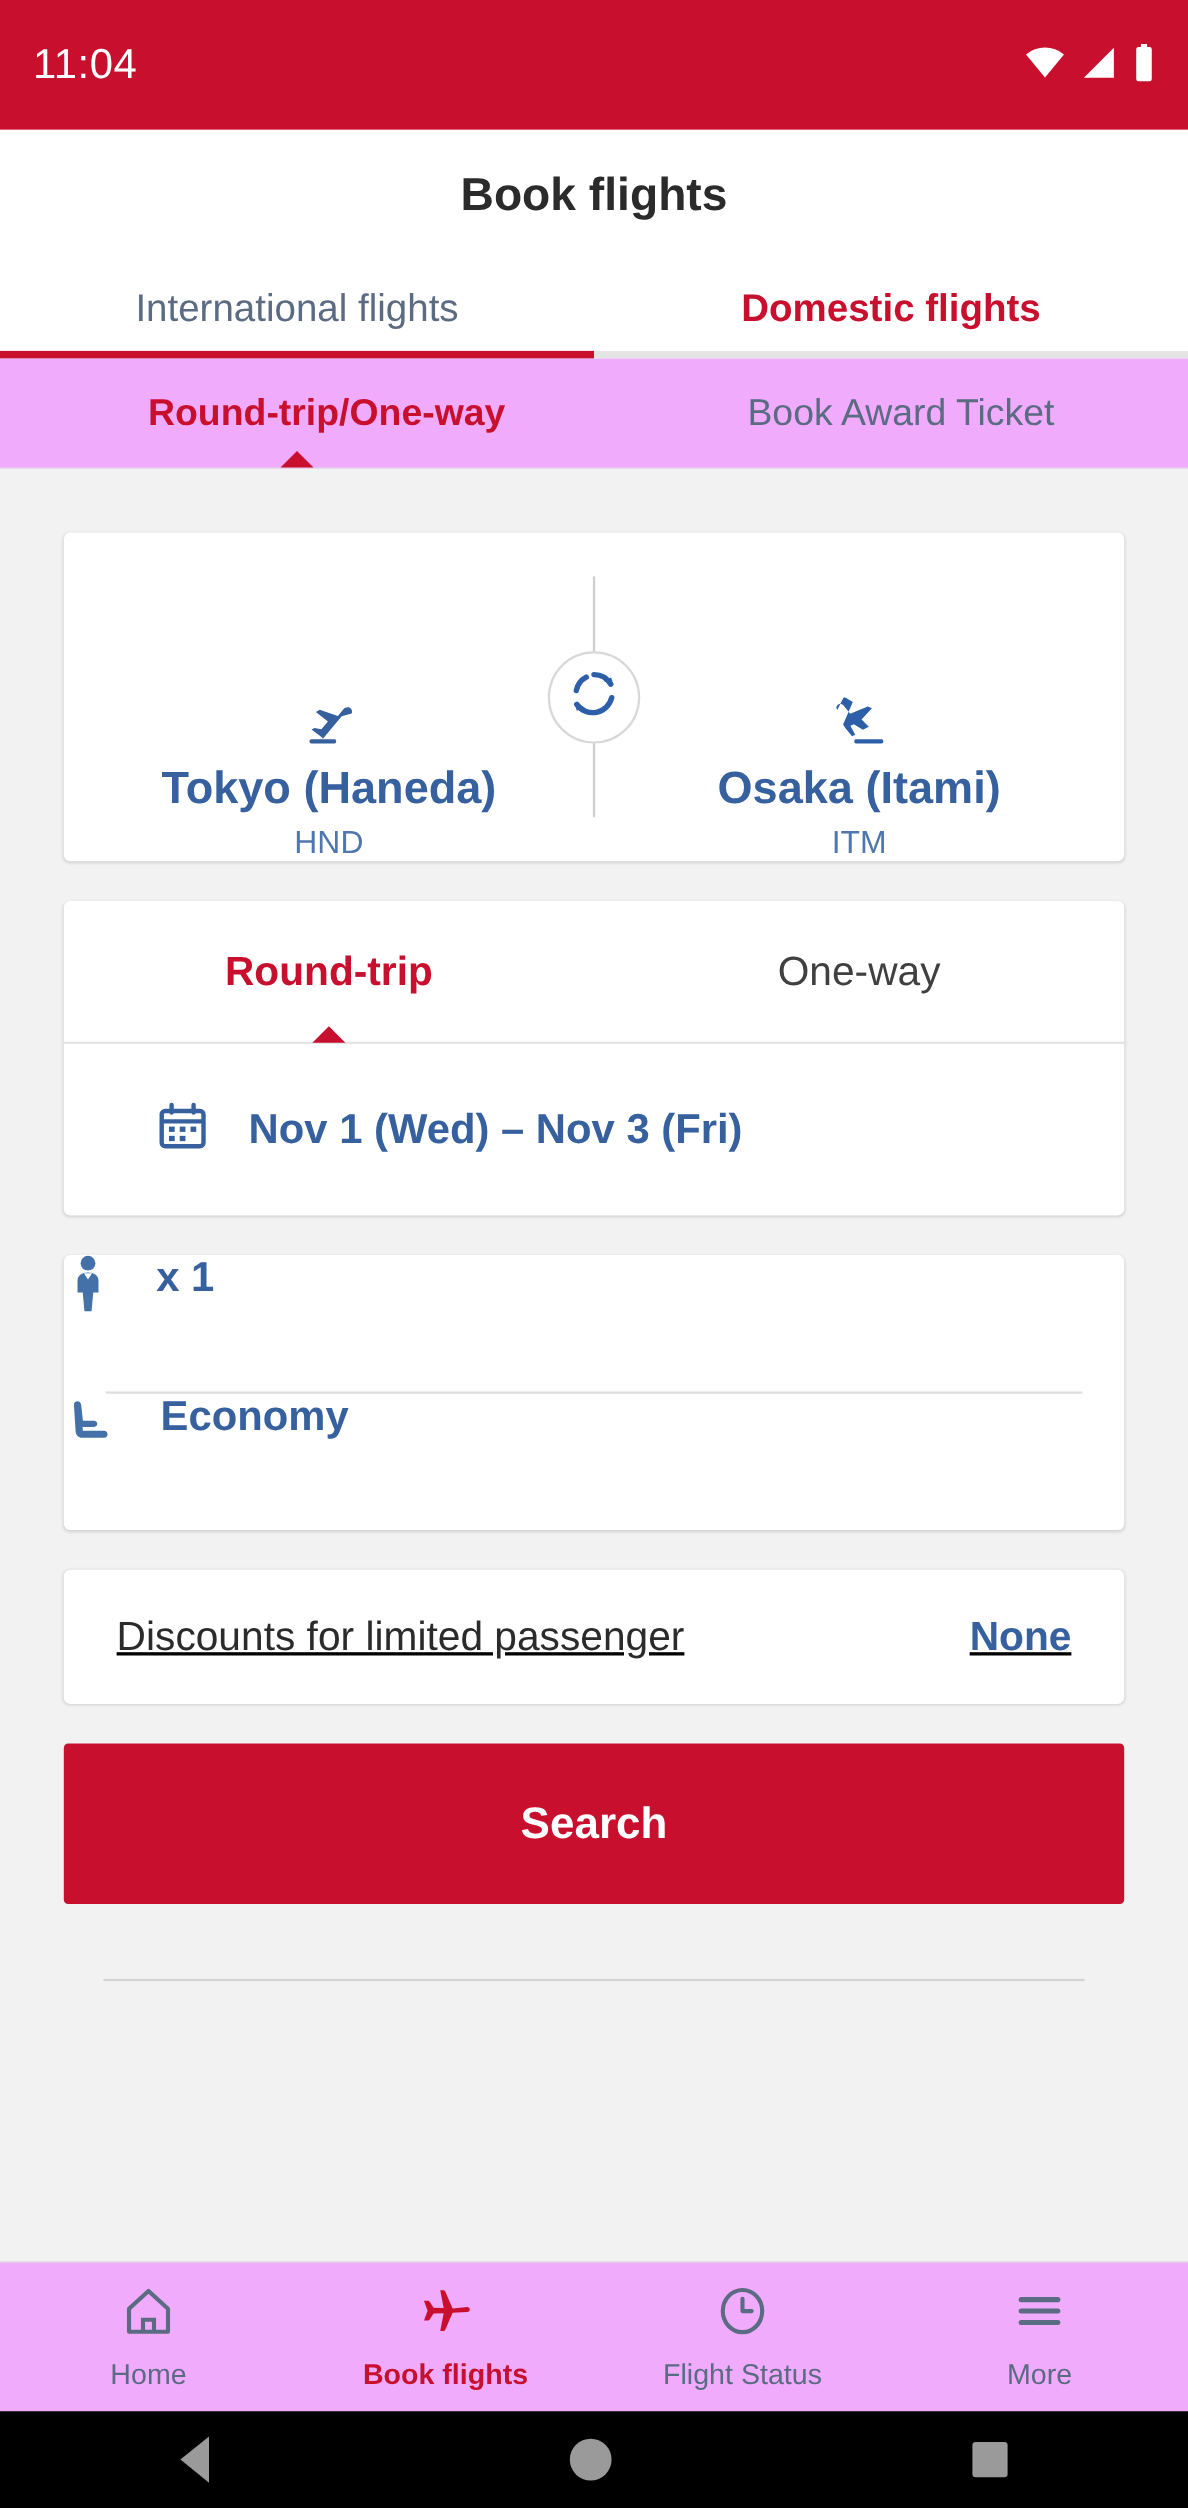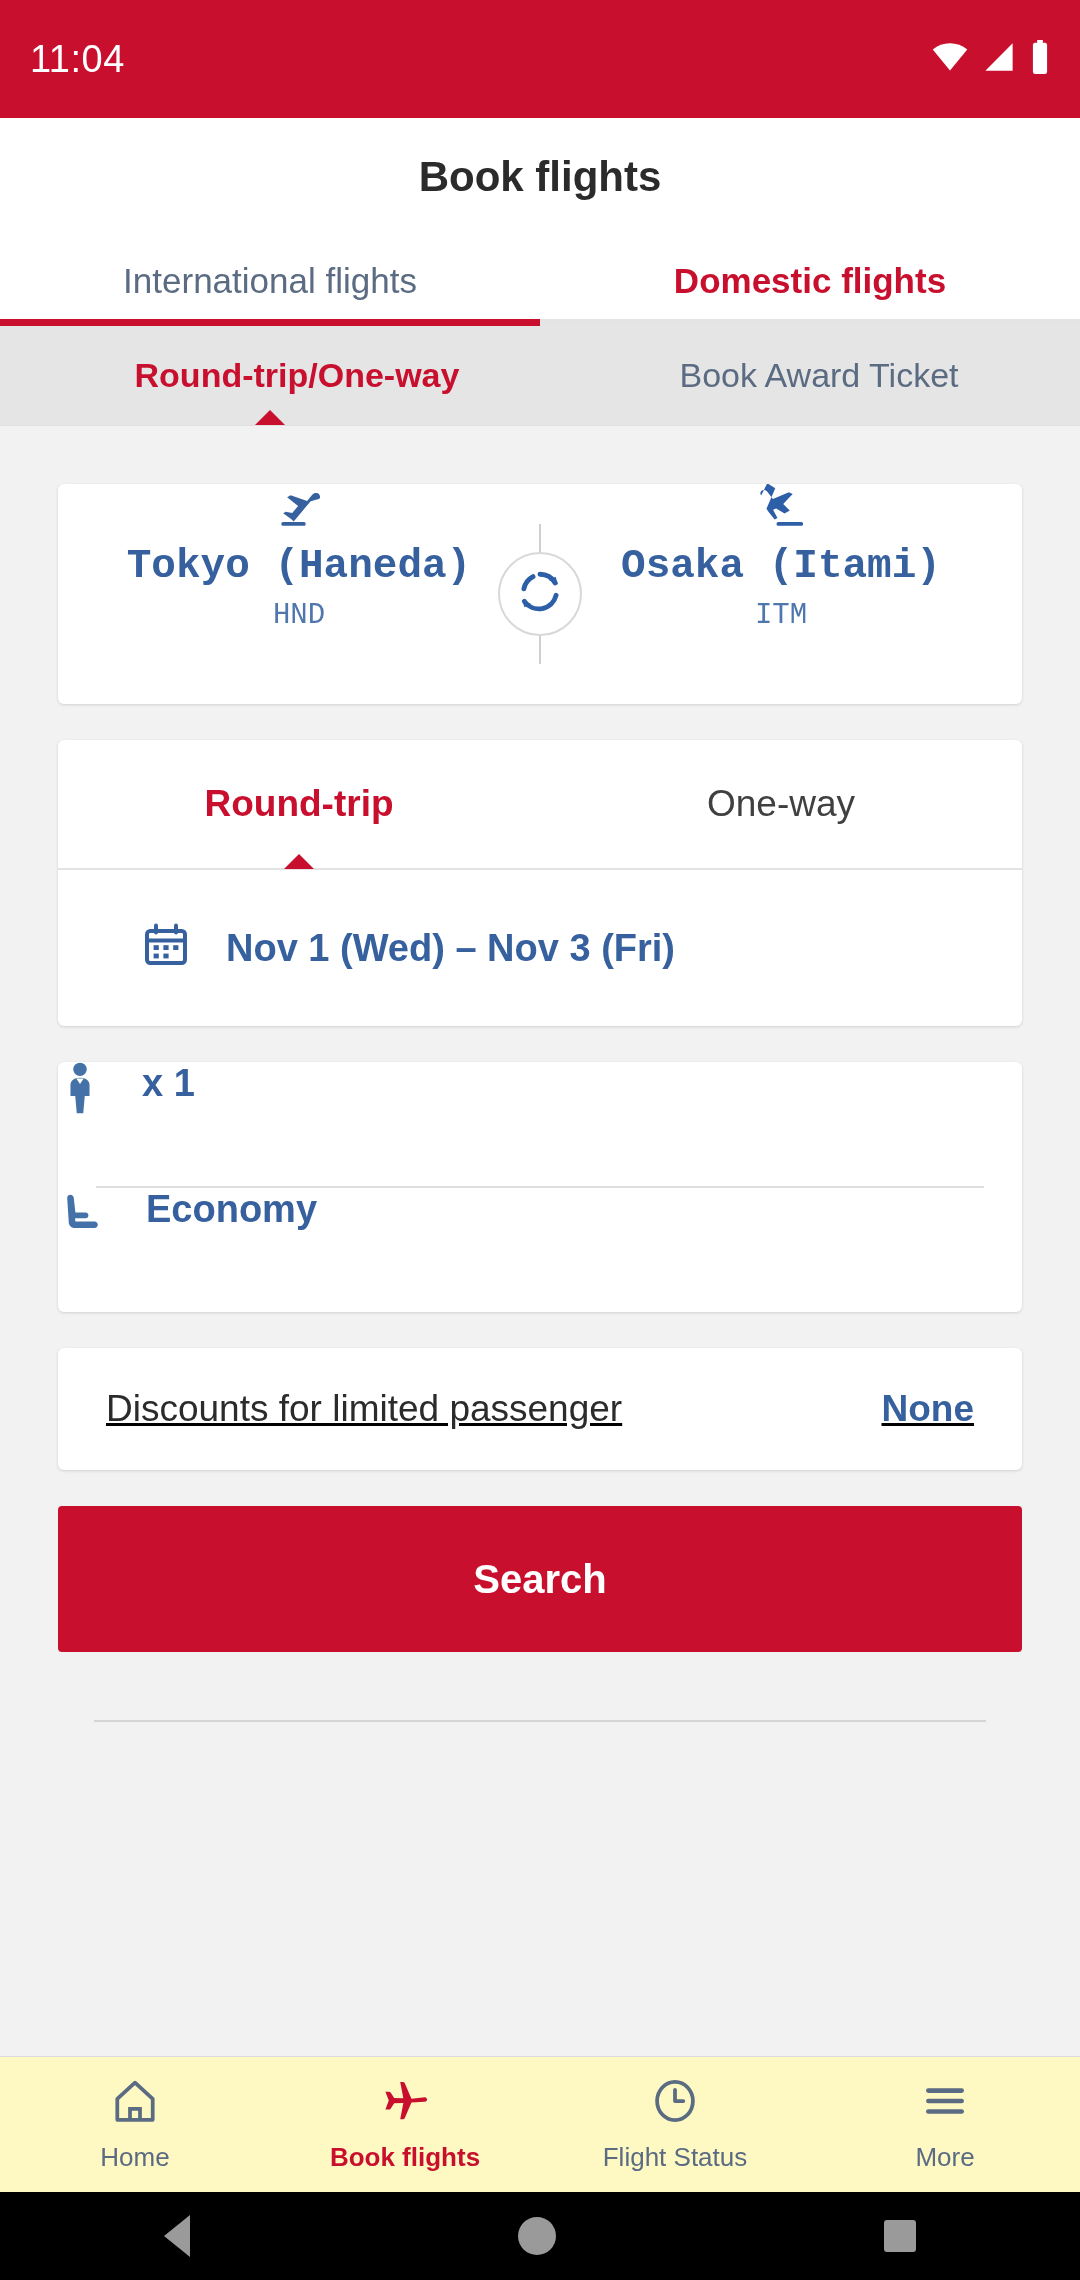"Round-trip/One-way" .tabs-secondary { background: #e5e5e5 -> #f0abfc }
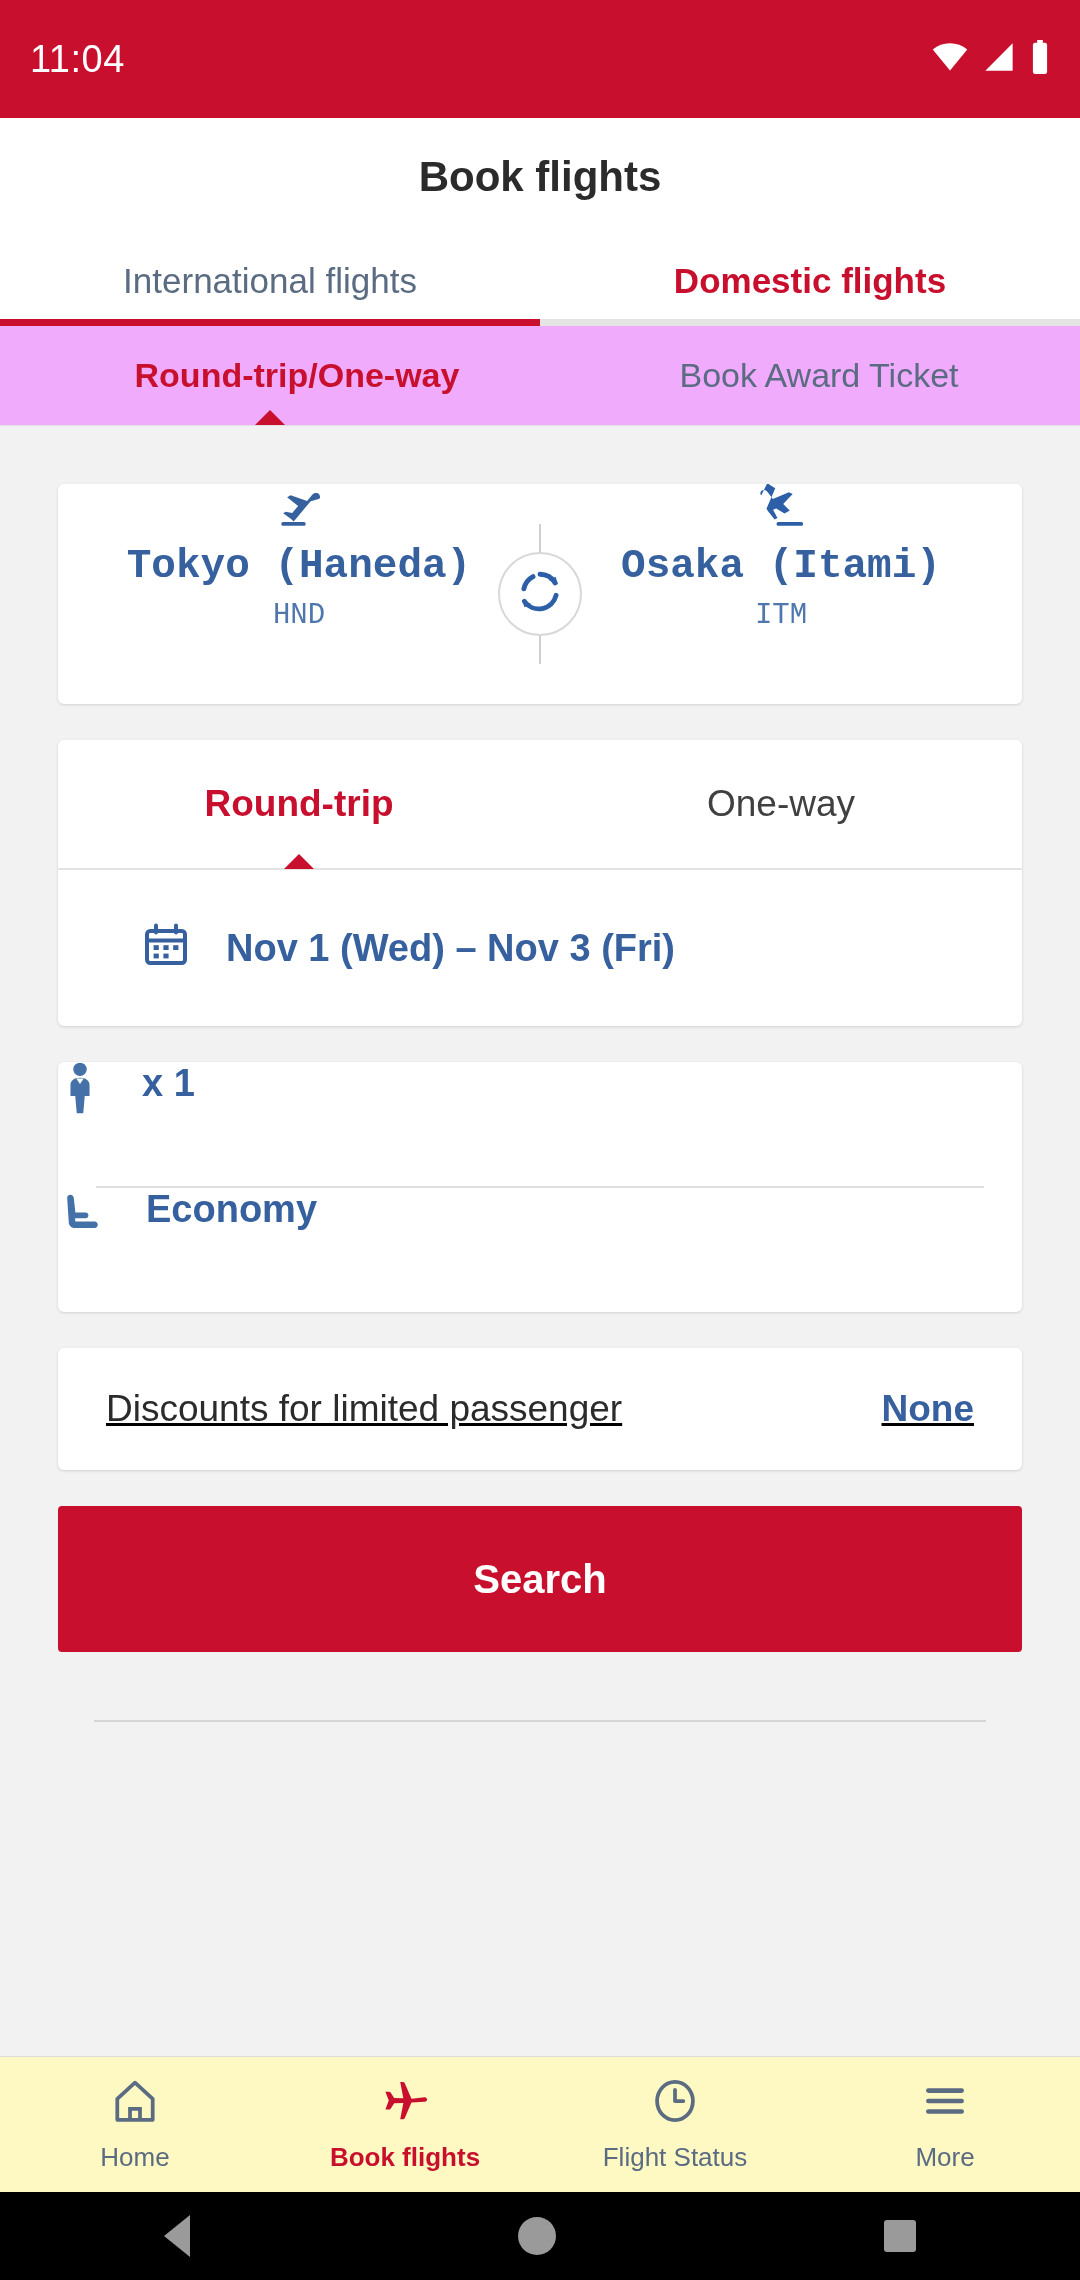"Tokyo (Haneda)" .route-card { align-items: flex-start -> flex-end; font-family: Liberation Mono, monospace -> none; height: 220px -> 299px }
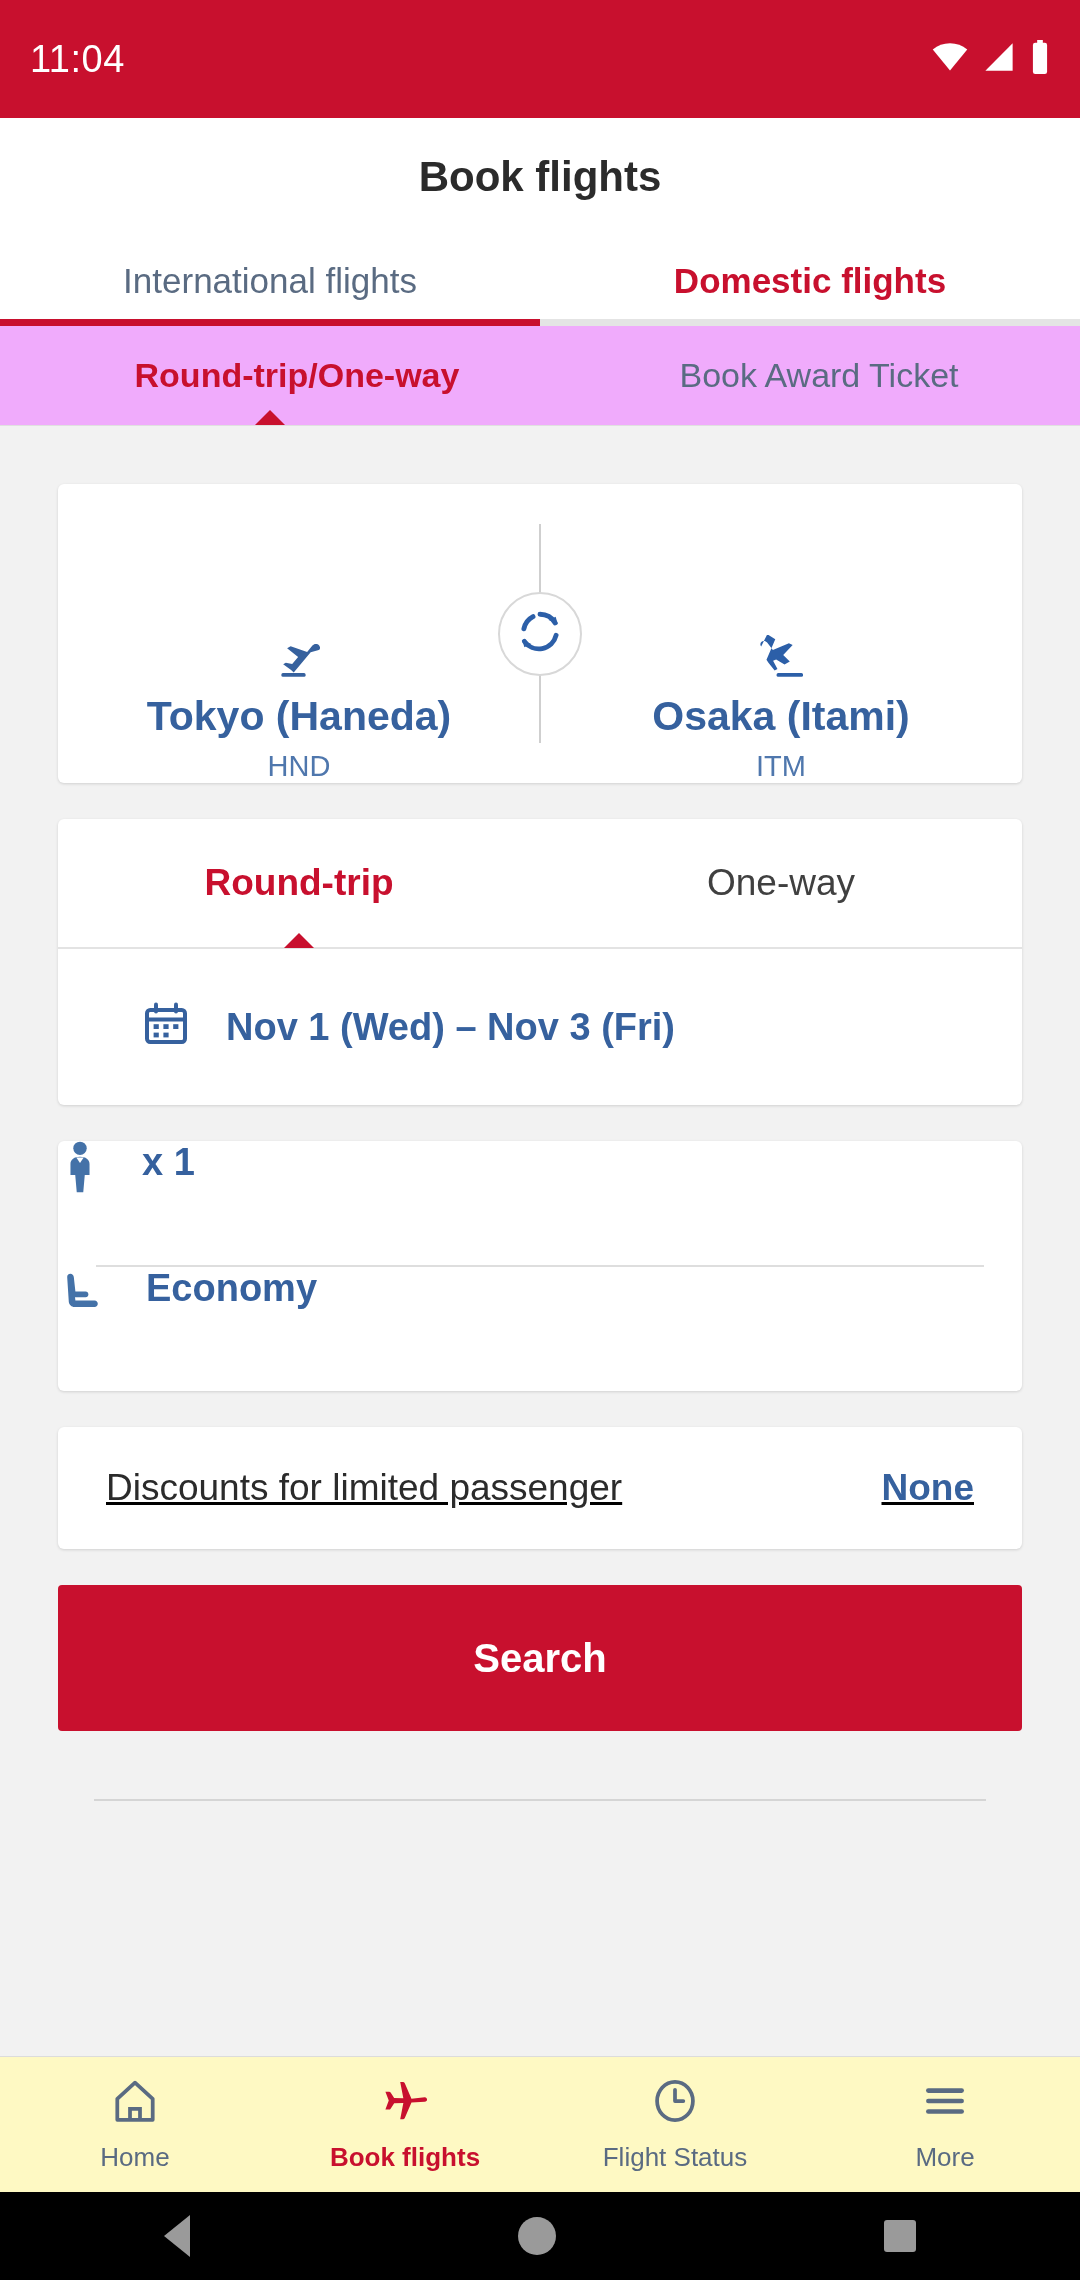"Home" .bottomnav { background: #fef9c3 -> #f0abfc }
